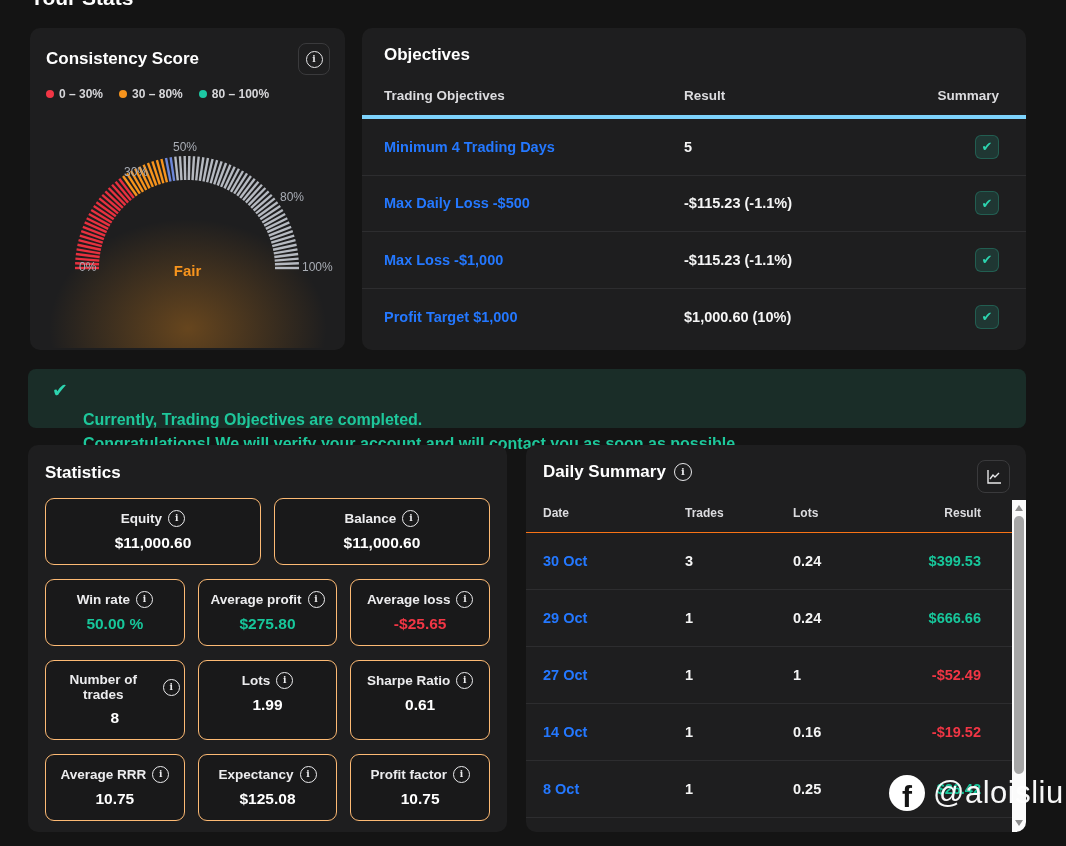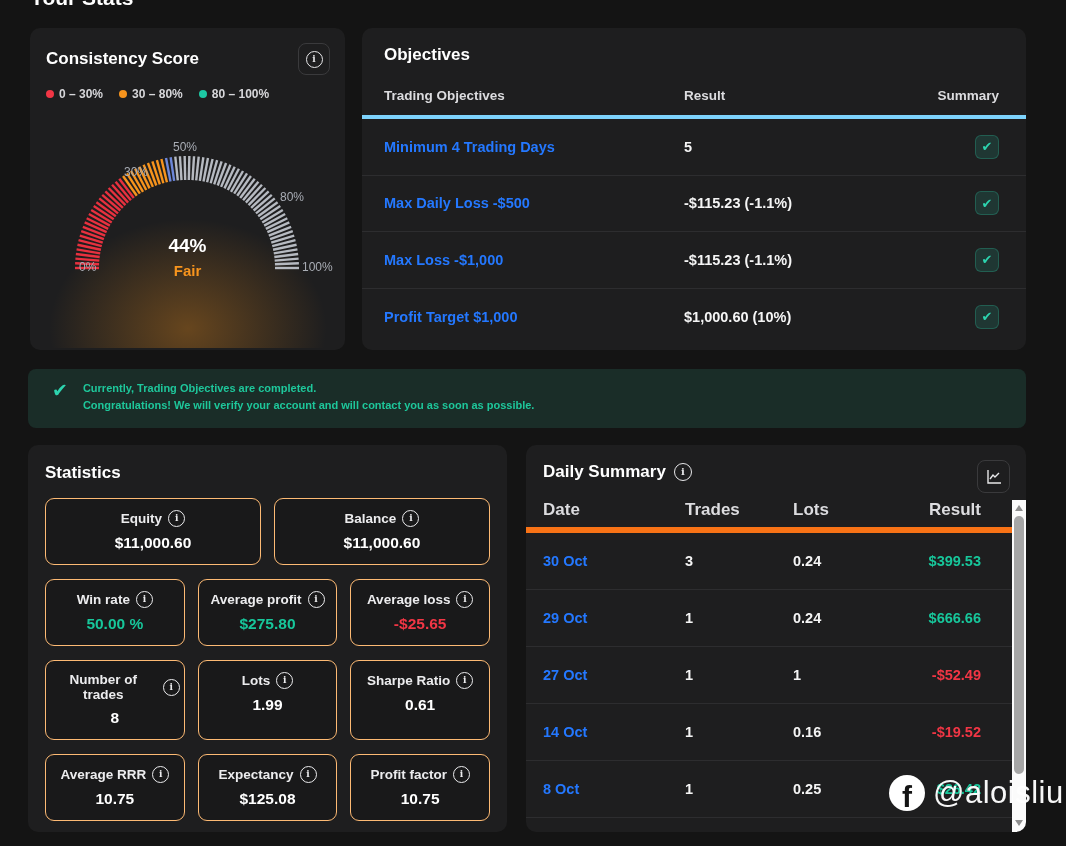"44%" div.gauge-value { html: <div>44%</div> -> none }
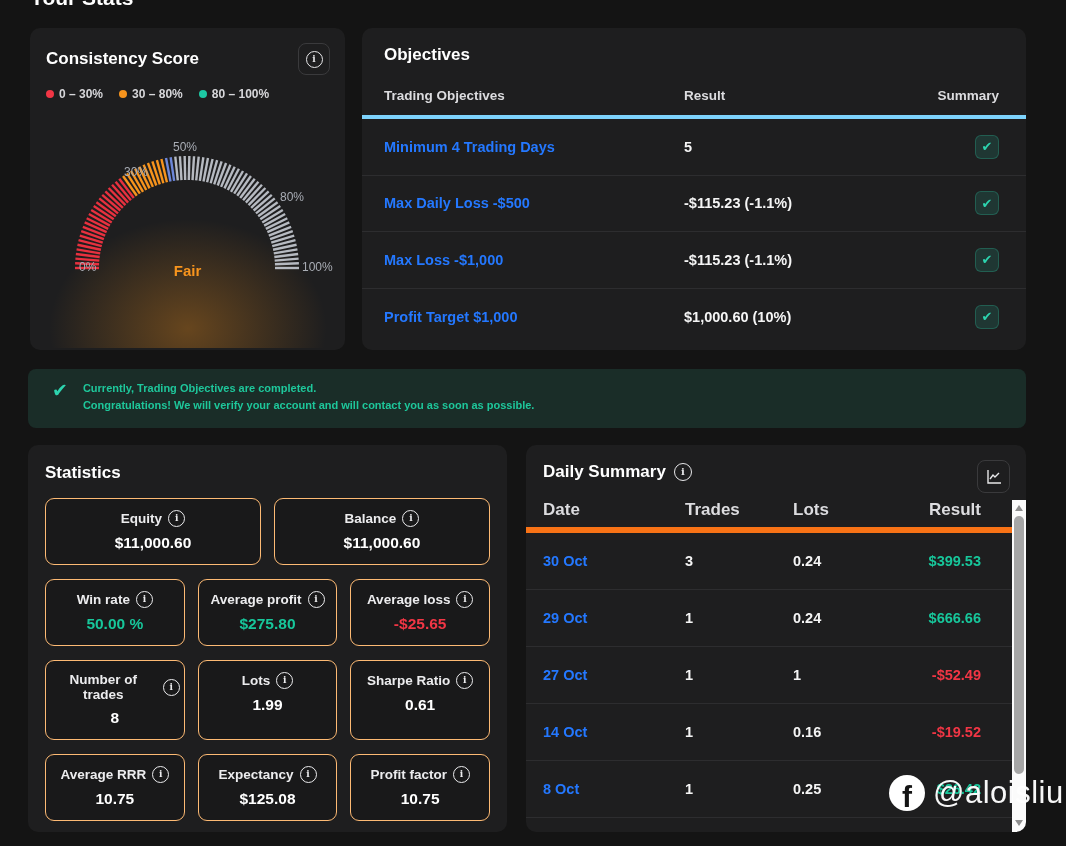"Currently, Trading Objectives are" .banner-text { font-size: 11px -> 16px; margin-top: none -> 28px }
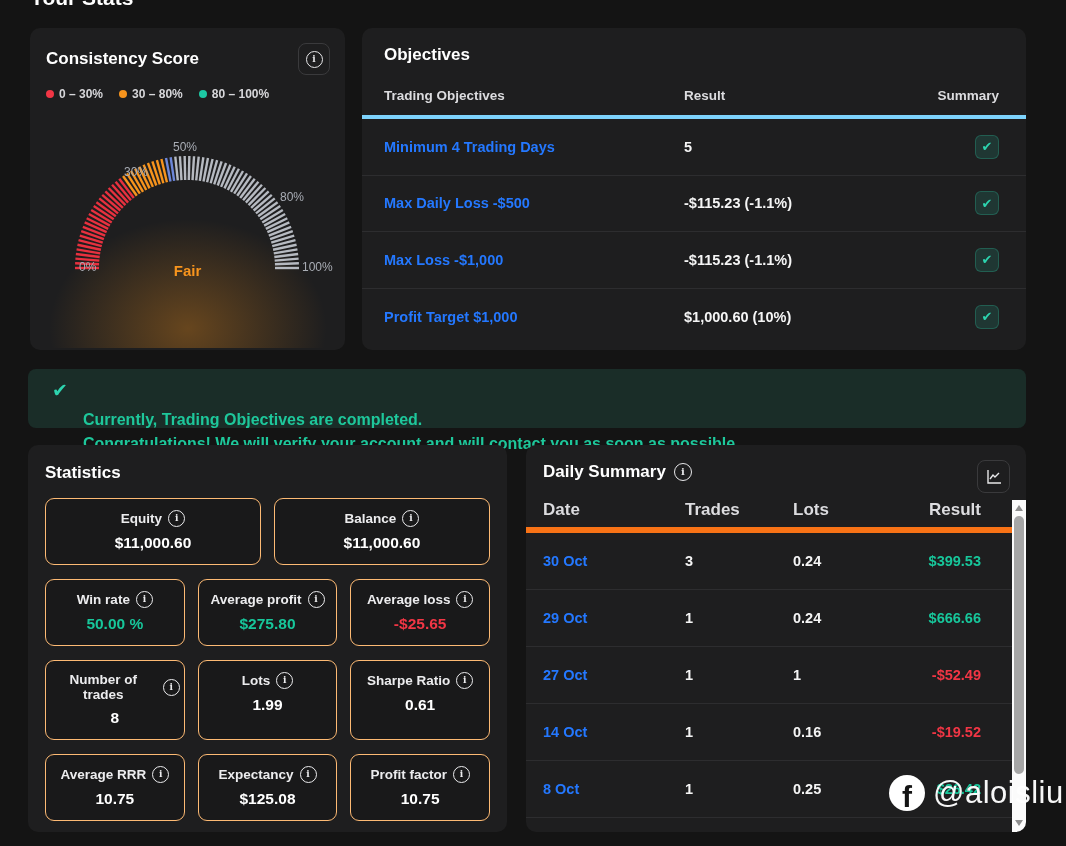"Date" .daily-header { border-bottom: 6px solid #f97316 -> 1px solid #f97316; font-size: 17px -> 12px }
